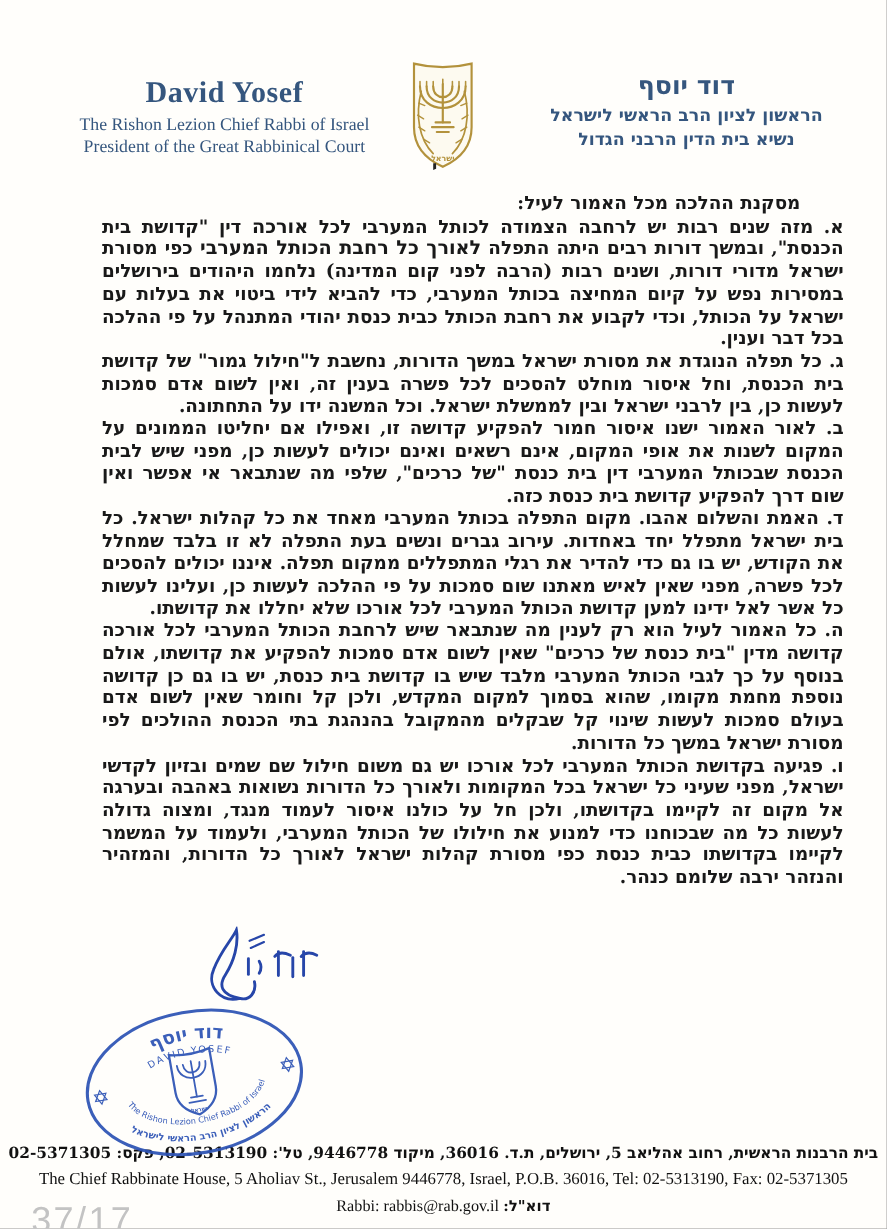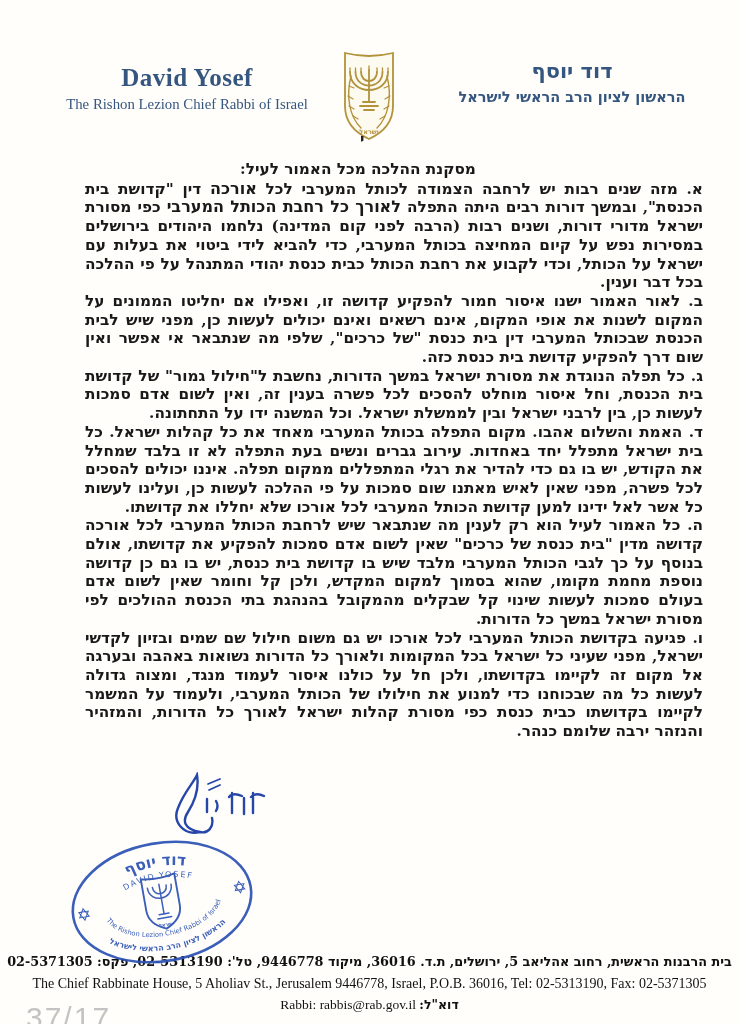"President of the Great Rabbinical" div.line { html: none -> <div>President of the Great Rabbinical Court</div> }
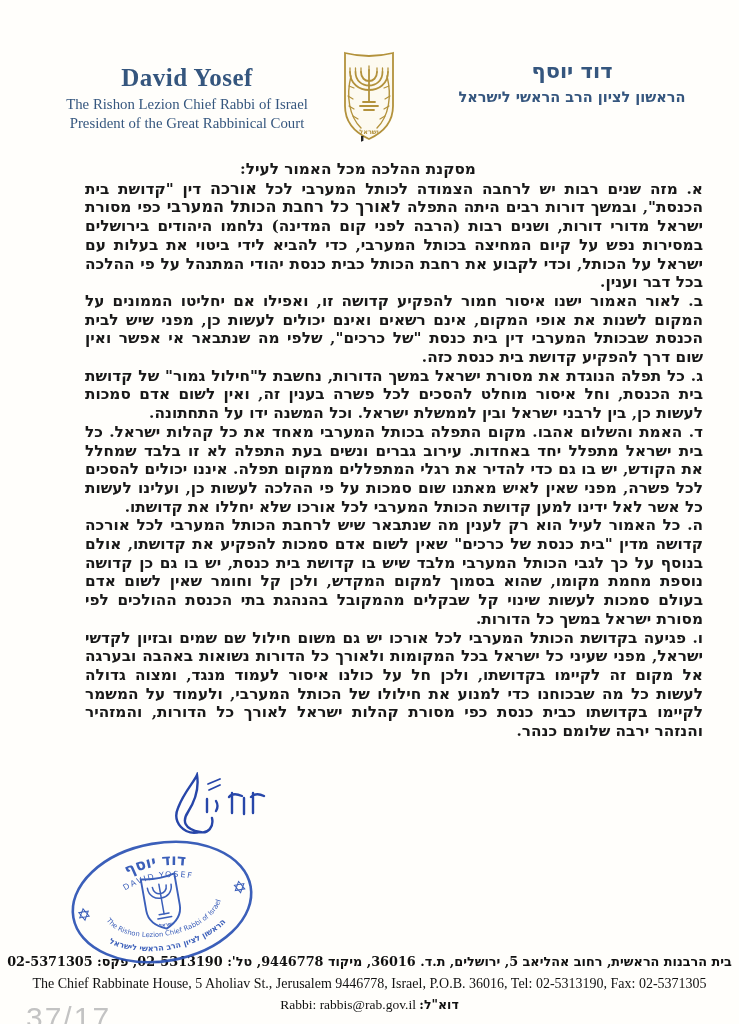"נשיא בית הדין הרבני הגדול" div.line { html: none -> <div>נשיא בית הדין הרבני הגדול</div> }
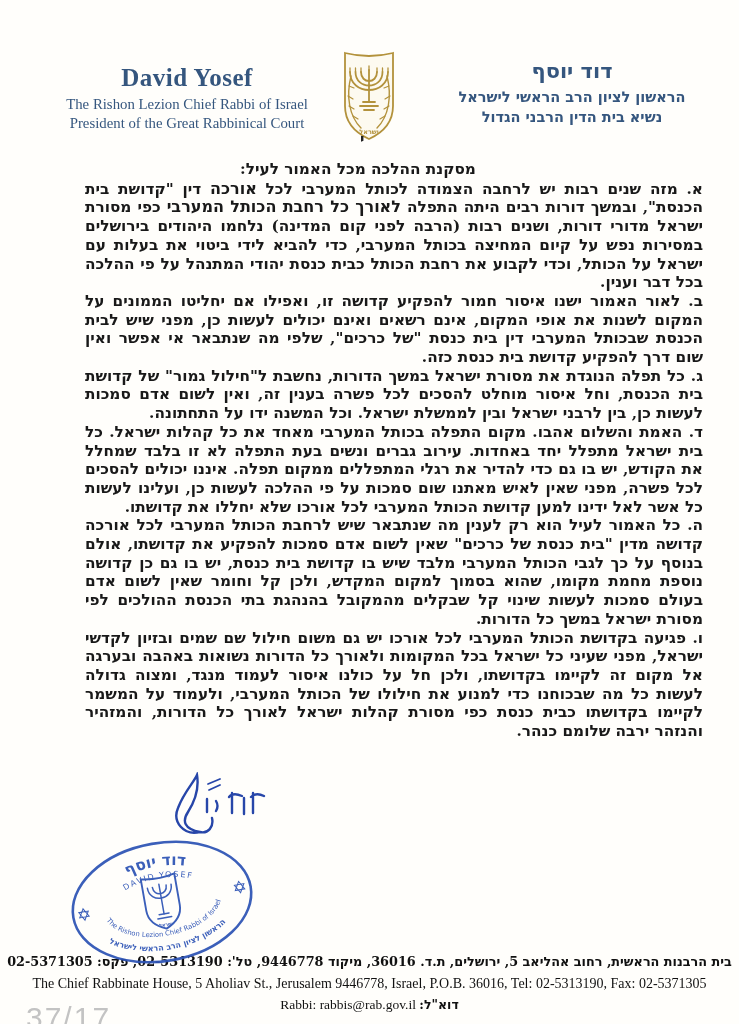"מסקנת ההלכה מכל האמור לעיל:" .letter-heading { text-align: center -> none }
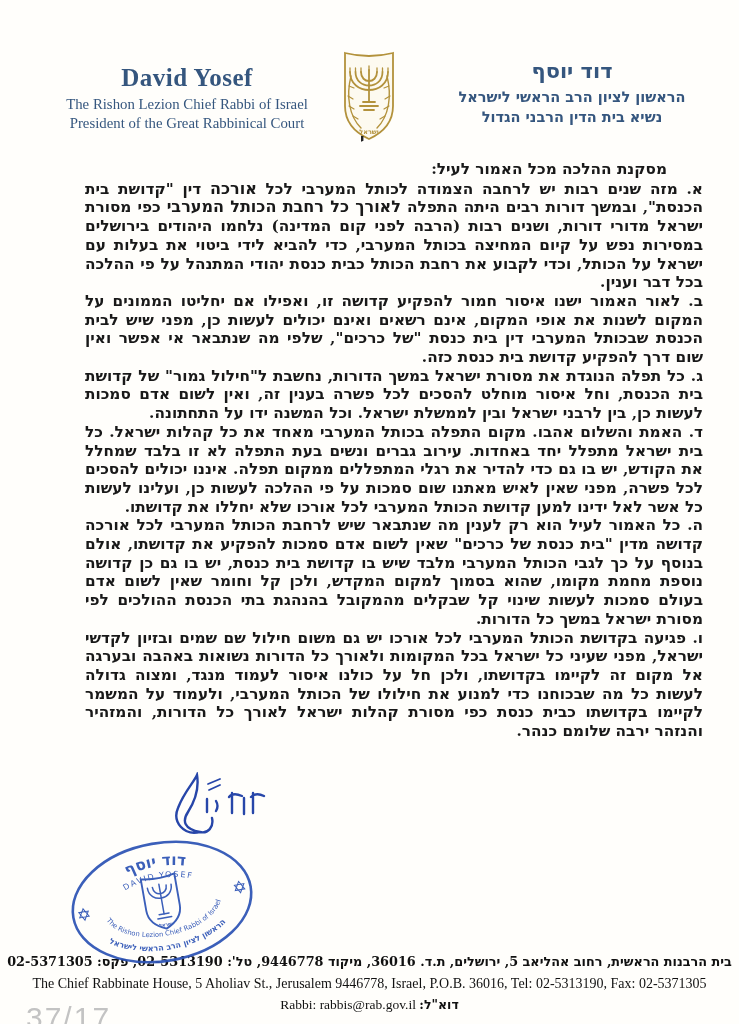"ב. לאור האמור ישנו איסור" div.para { order: before "ג. כל תפלה הנוגדת את" -> after "ג. כל תפלה הנוגדת את" }
